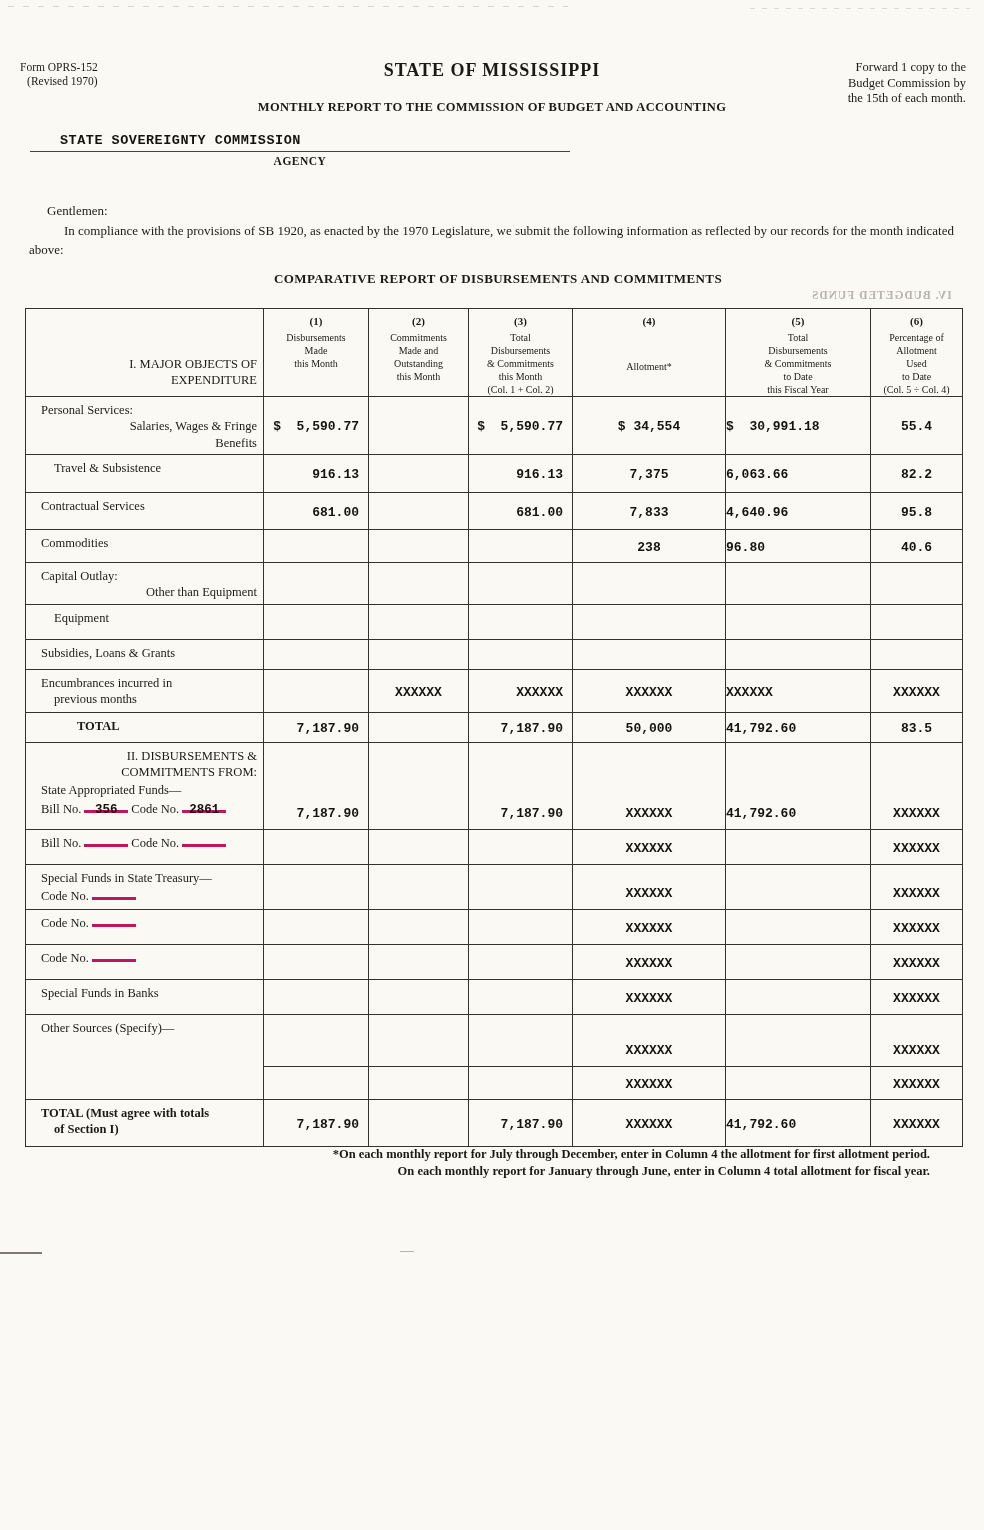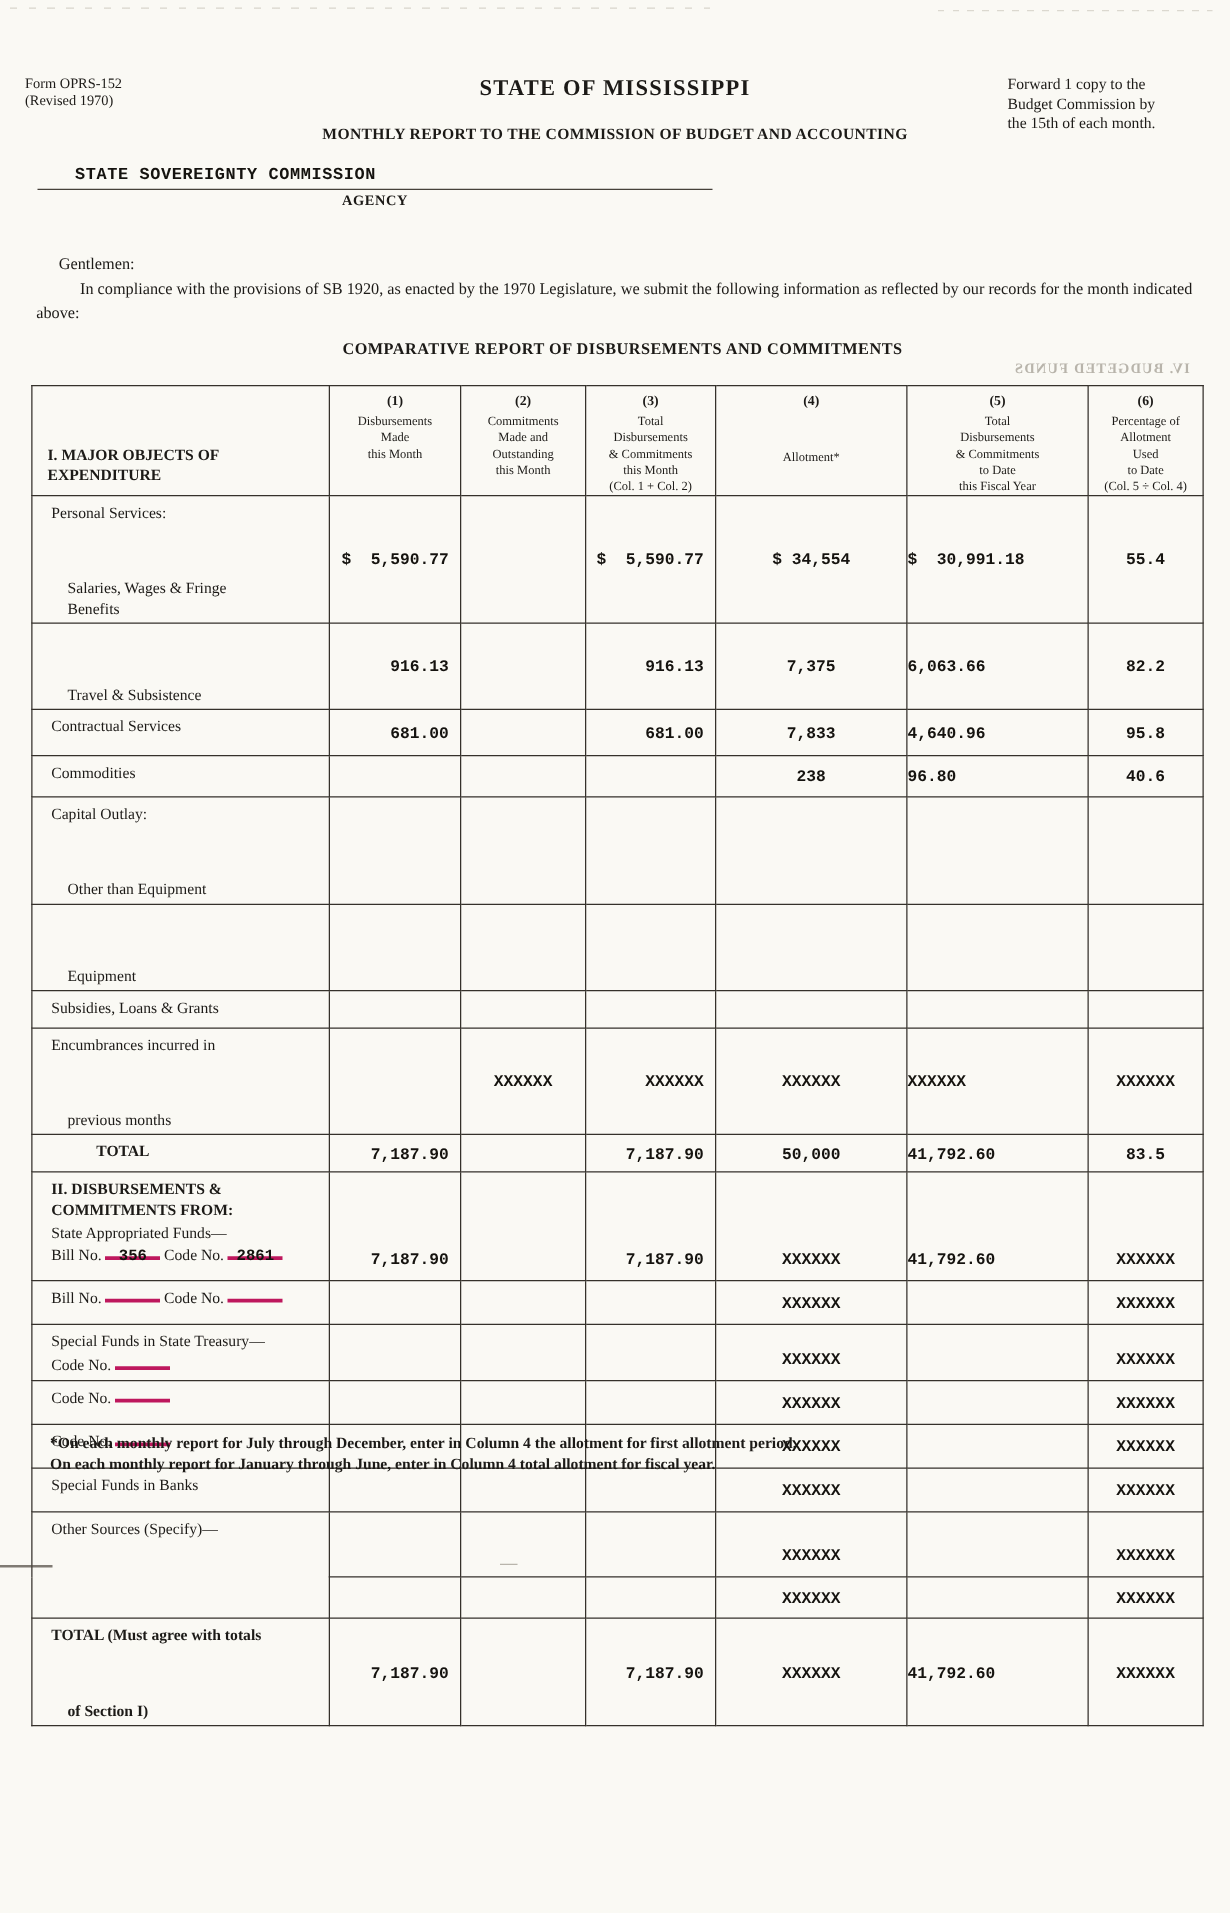"Form OPRS-152" .pre { text-align: none -> right }
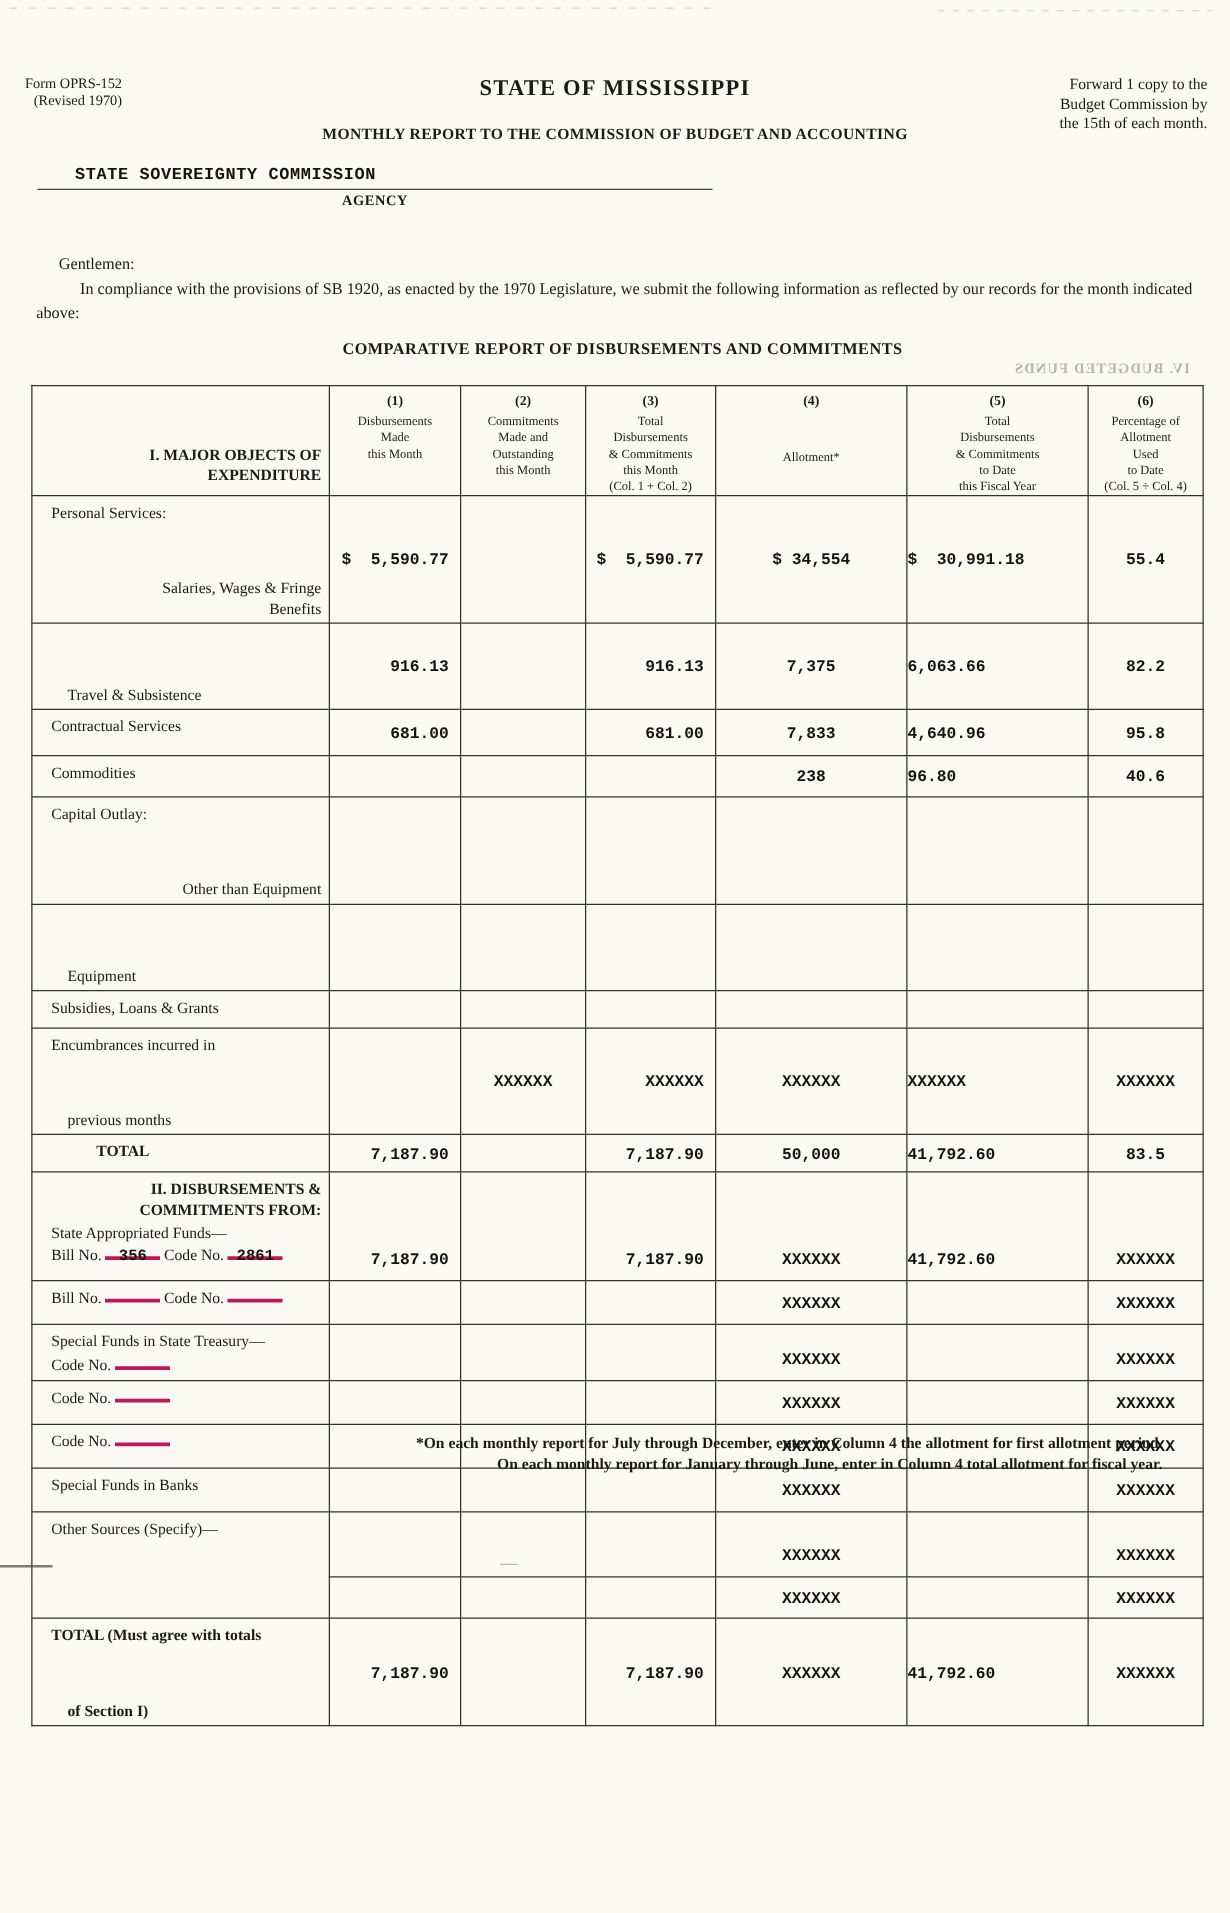"I. MAJOR OBJECTS OF" .sec-title { font-weight: 700 -> 400 }
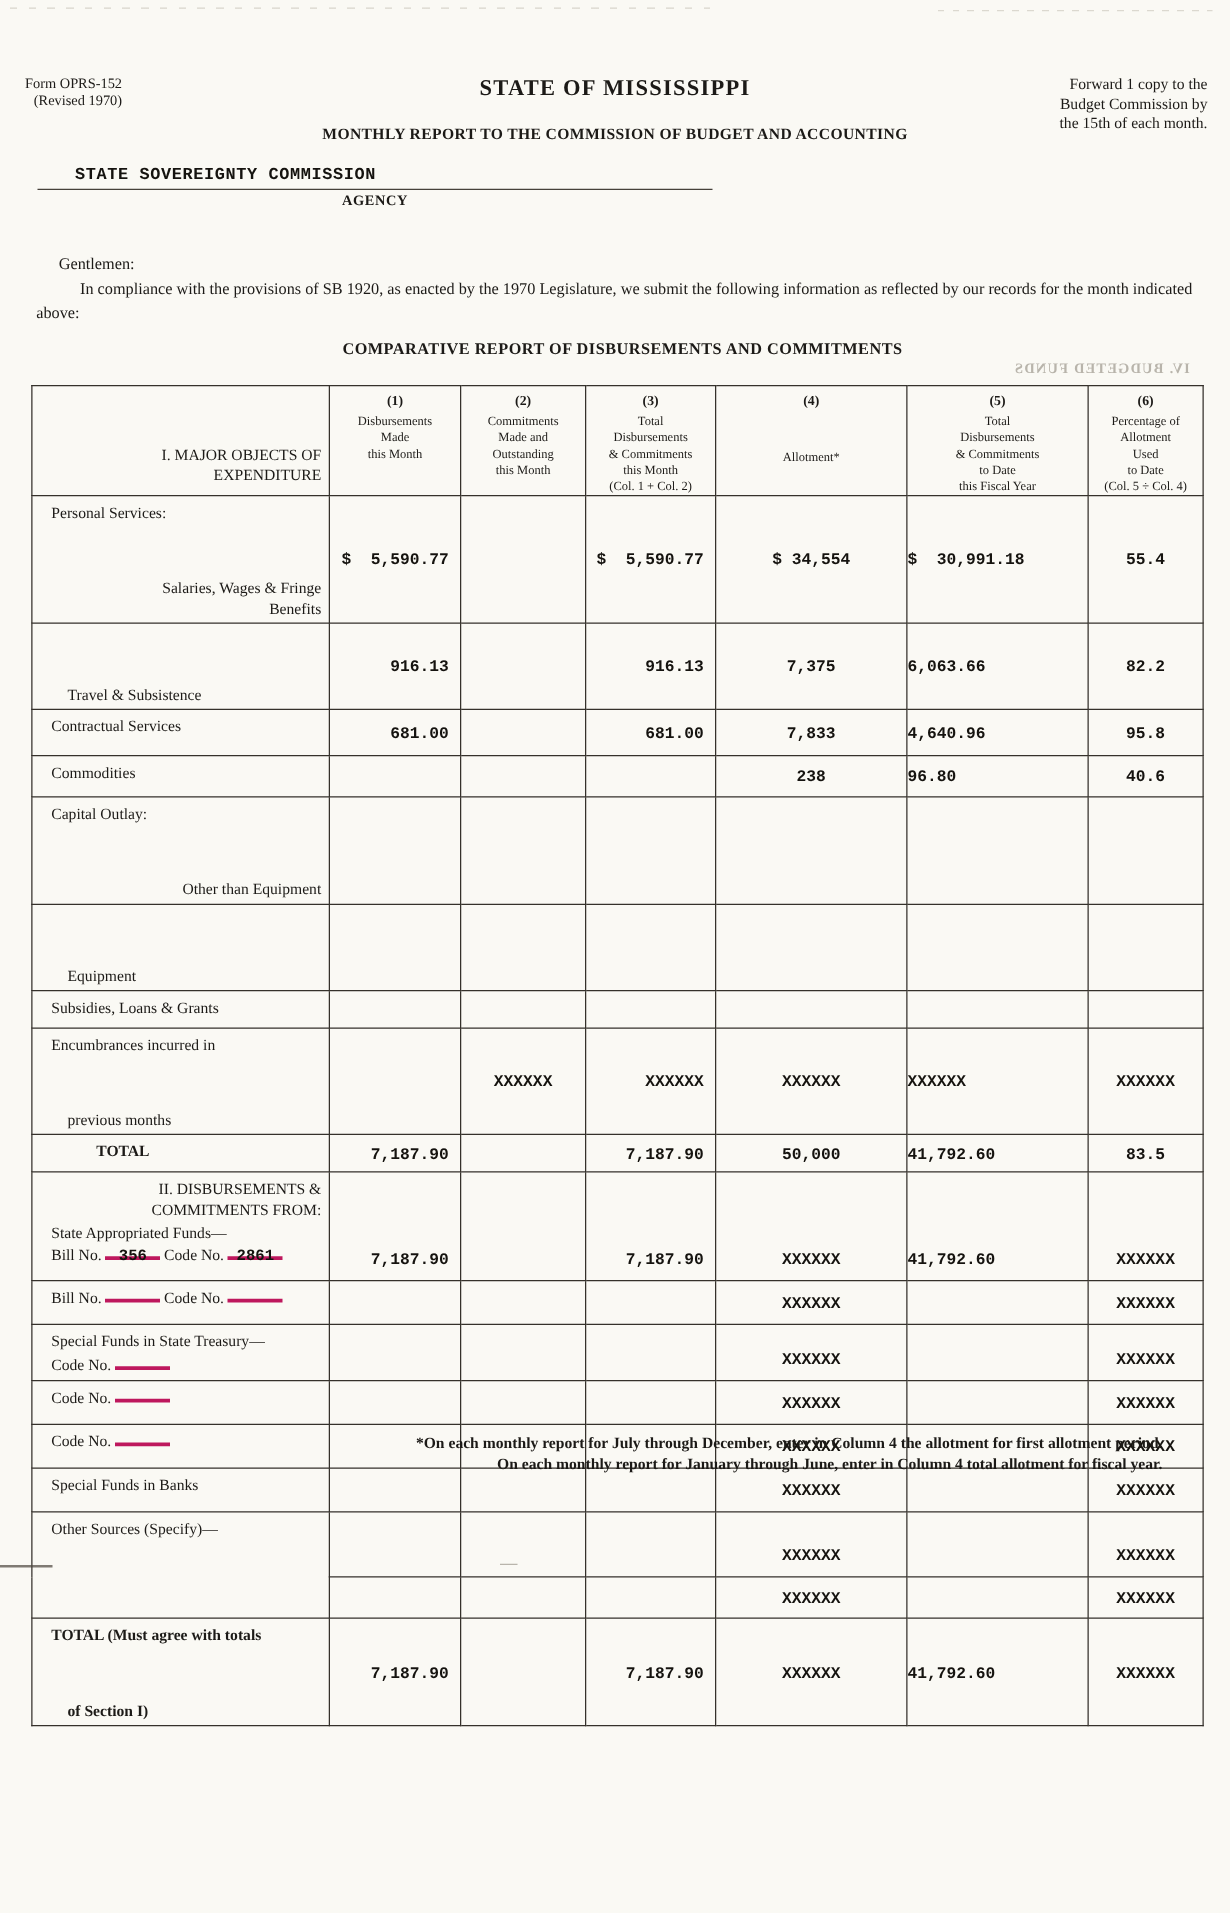"Salaries, Wages & Fringe" .sub { margin-top: 44px -> none }
